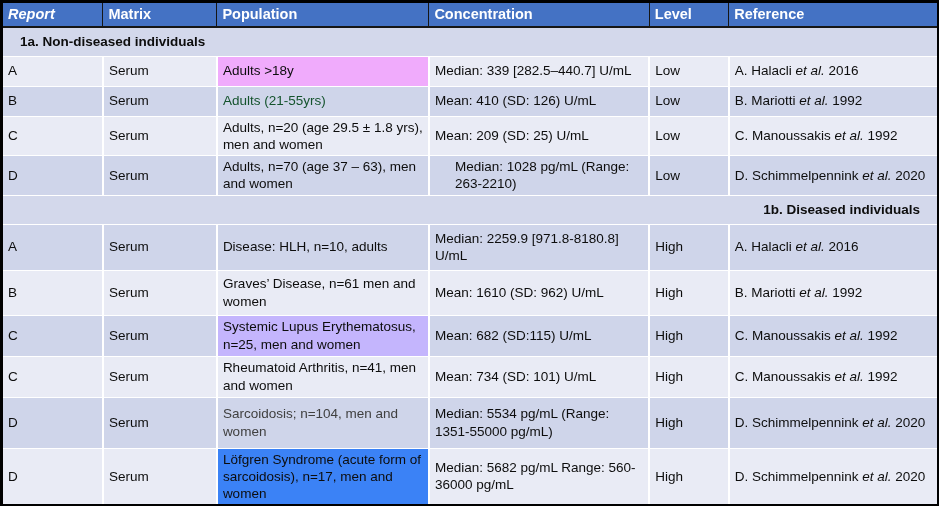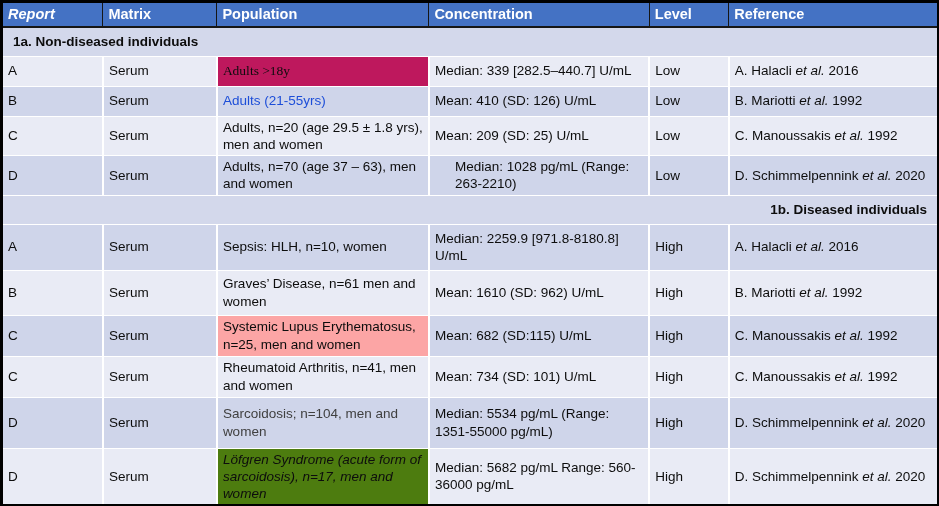"1a. Non-diseased individuals" tr.section-row td { padding: 3px 10px -> 3px 17px }
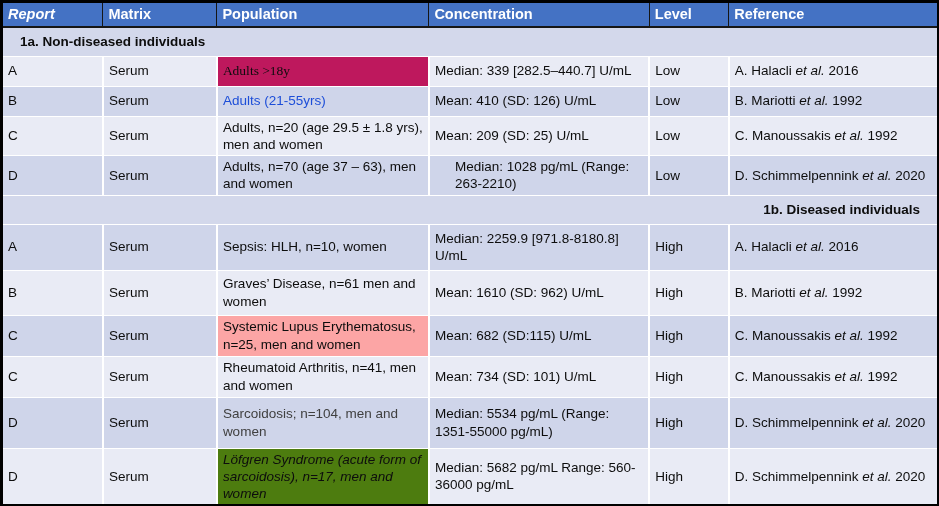"Adults >18y" td { background: #be185d -> #f0abfc; font-family: Liberation Serif, serif -> none }
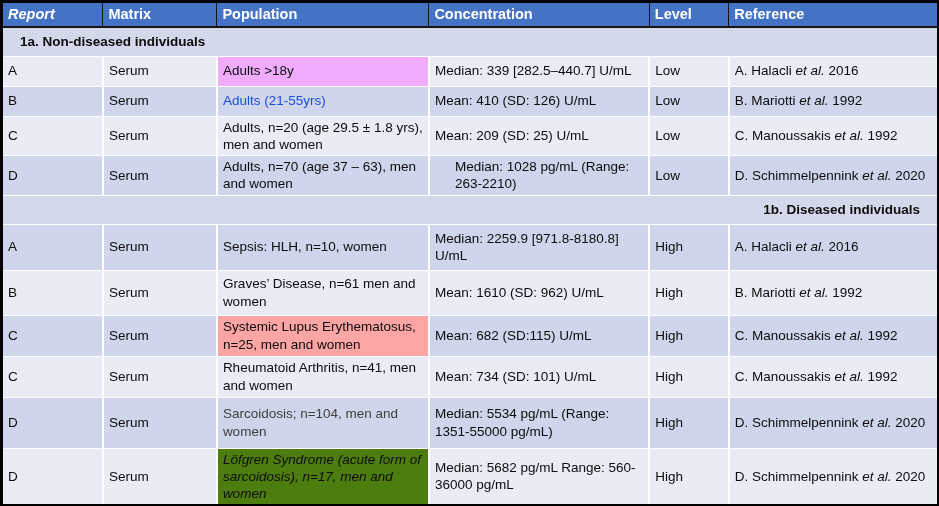"Adults (21-55yrs)" td { color: #1d4ed8 -> #14532d }
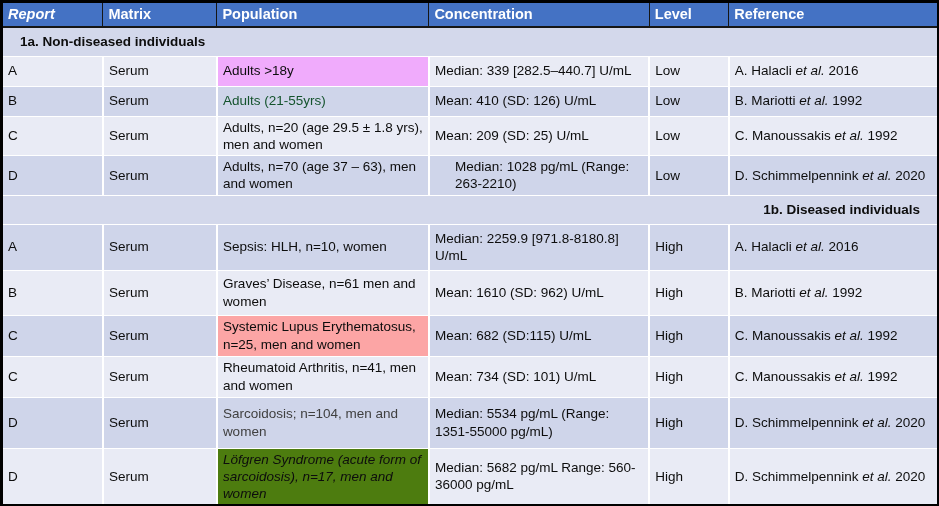"Sepsis: HLH, n=10, women" td { text: Sepsis: HLH, n=10, women -> Disease: HLH, n=10, adults }
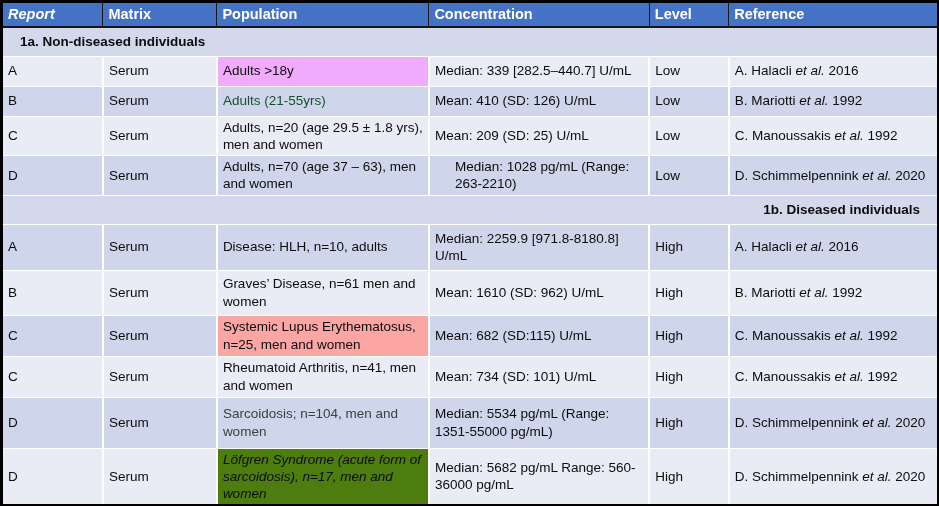"Systemic Lupus Erythematosus, n=25, men" td { background: #fca5a5 -> #c4b5fd }
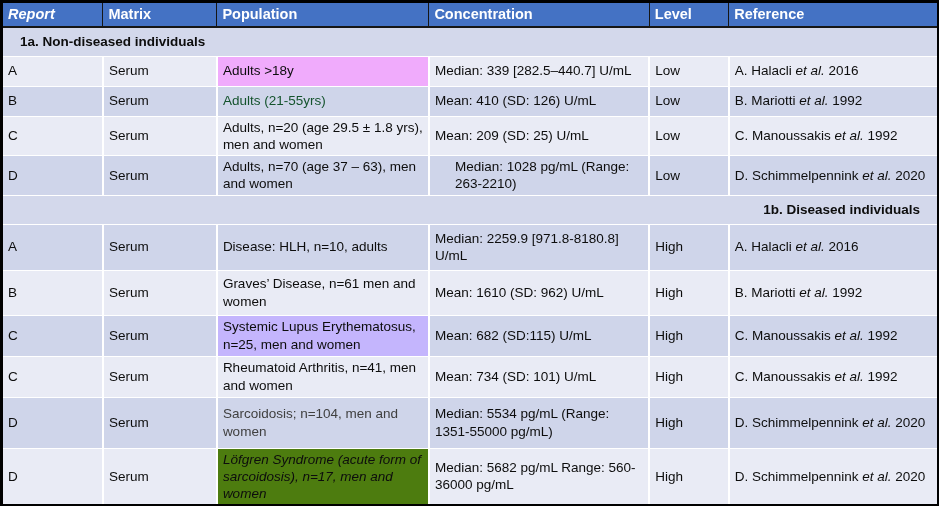"Löfgren Syndrome (acute form of" td { background: #4d7c0f -> #3b82f6; font-style: italic -> none }
